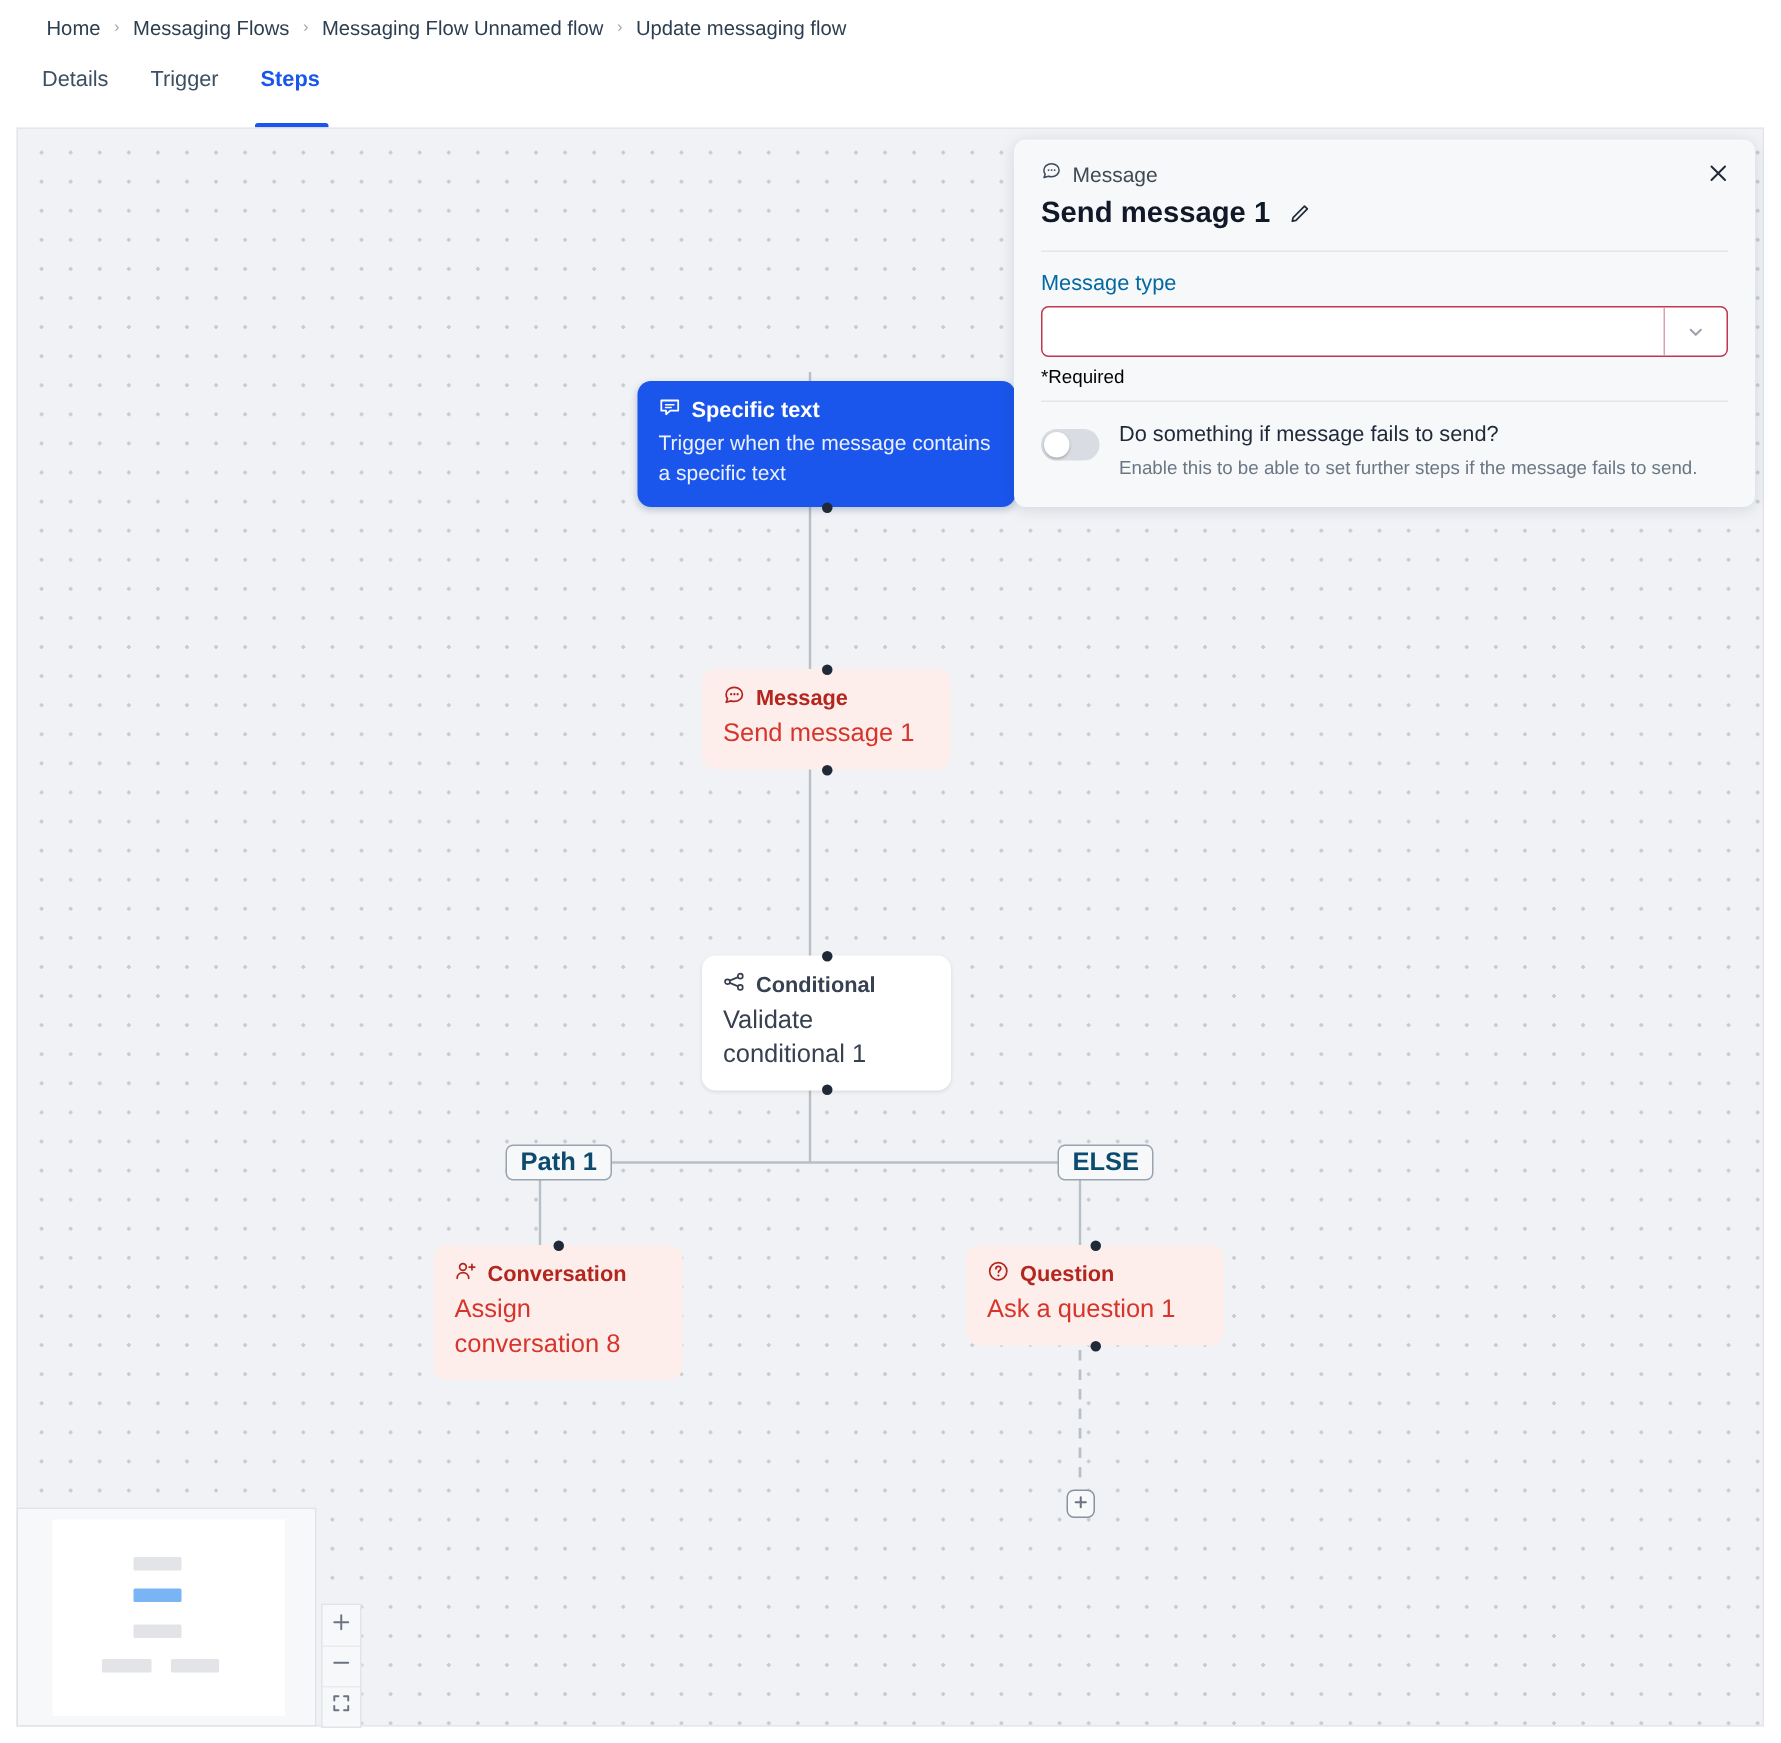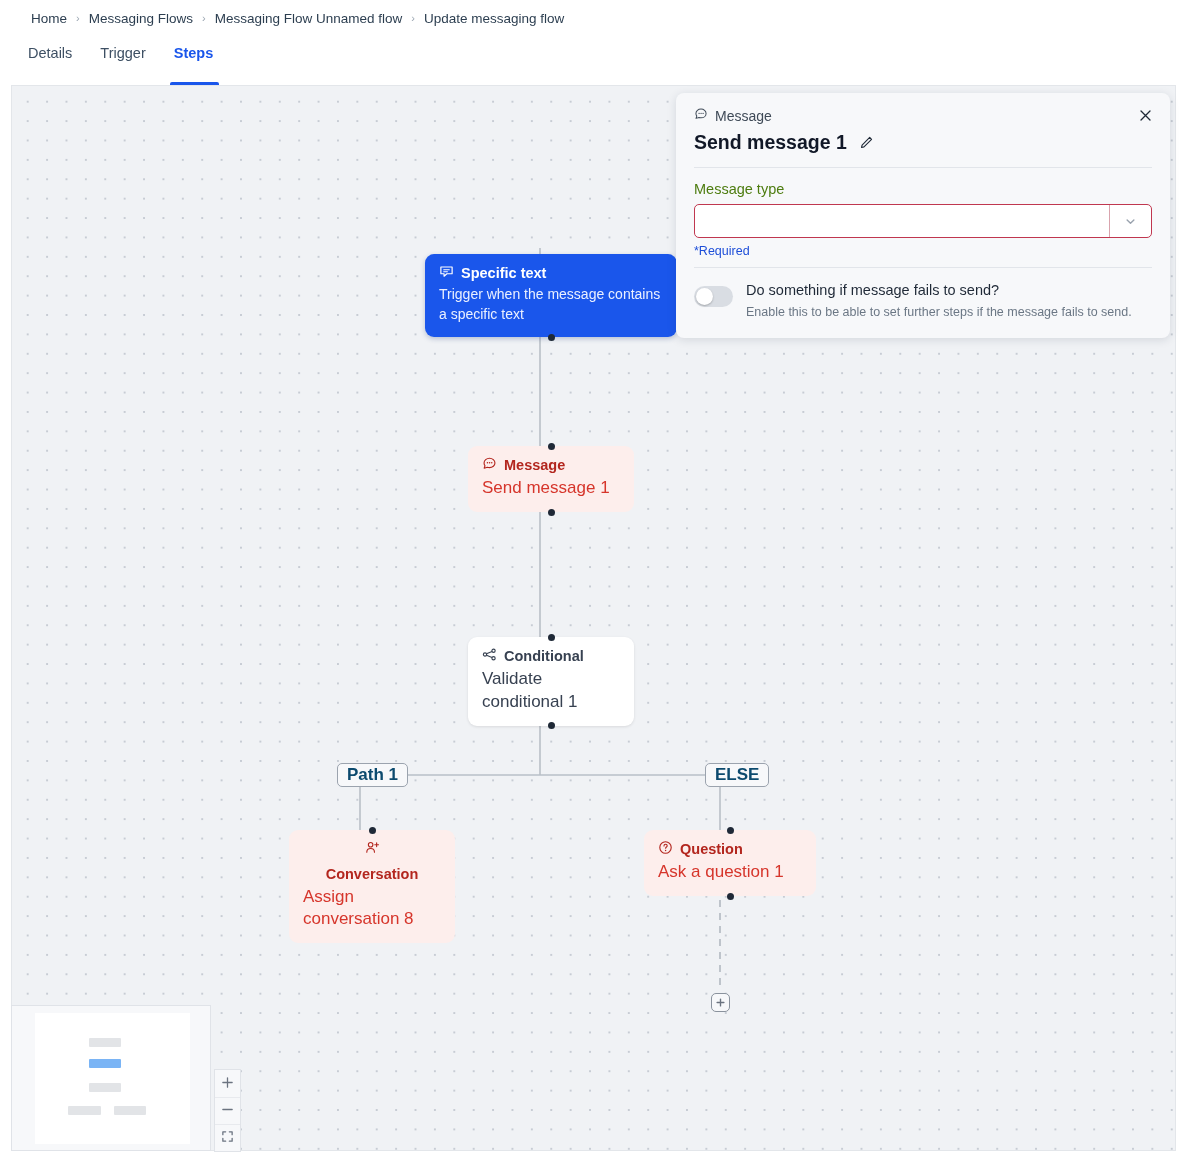"Message type" .field-label { color: #4d7c0f -> #0369a1 }
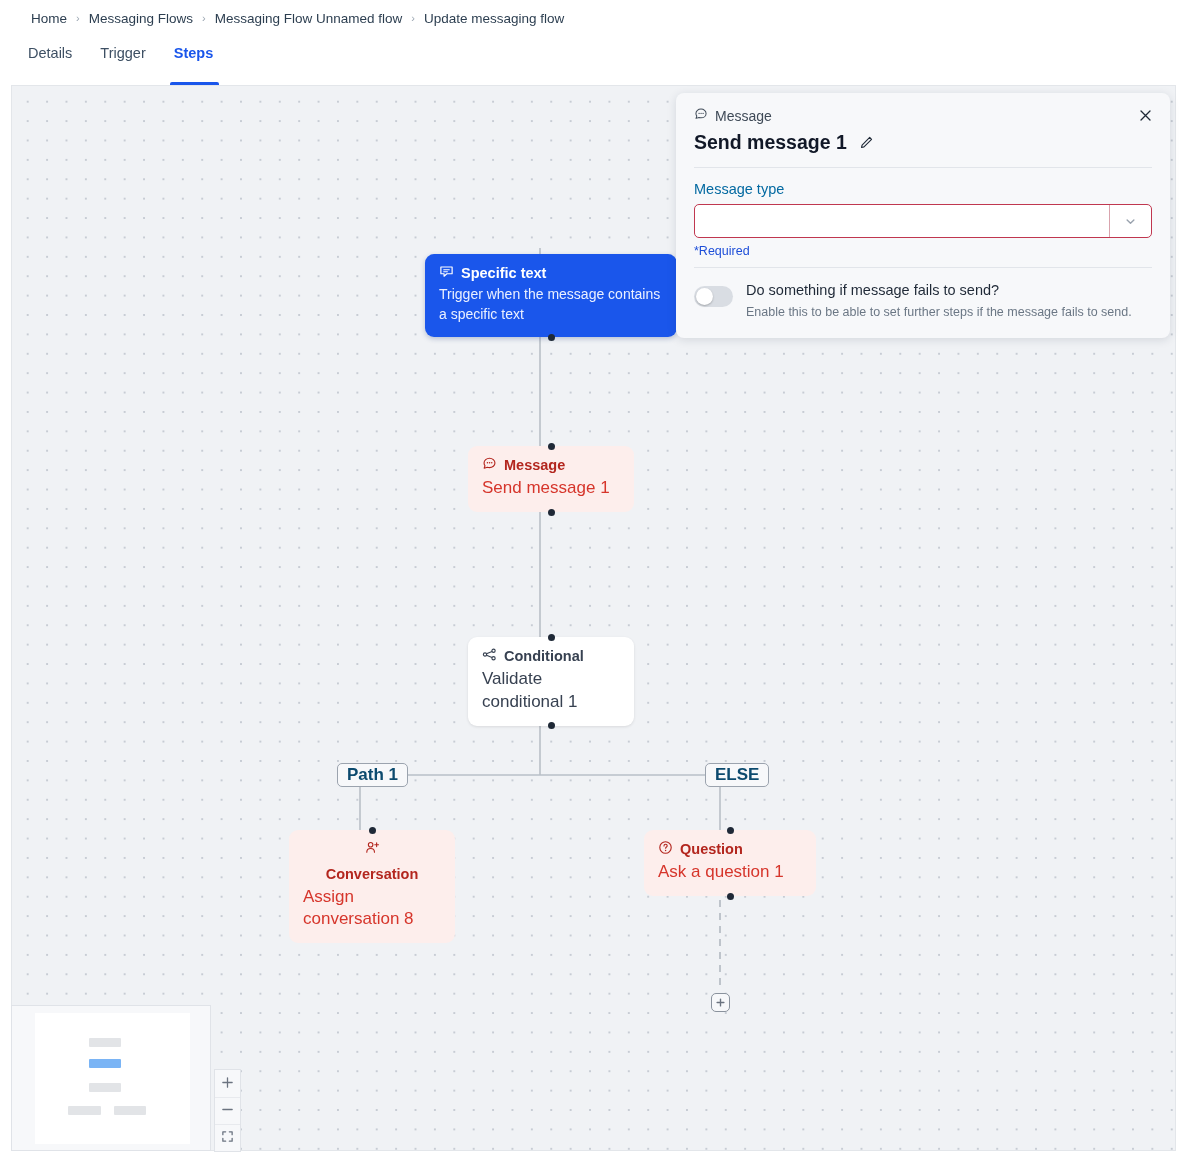"*Required" .required-note { color: #1d4ed8 -> #000000 }
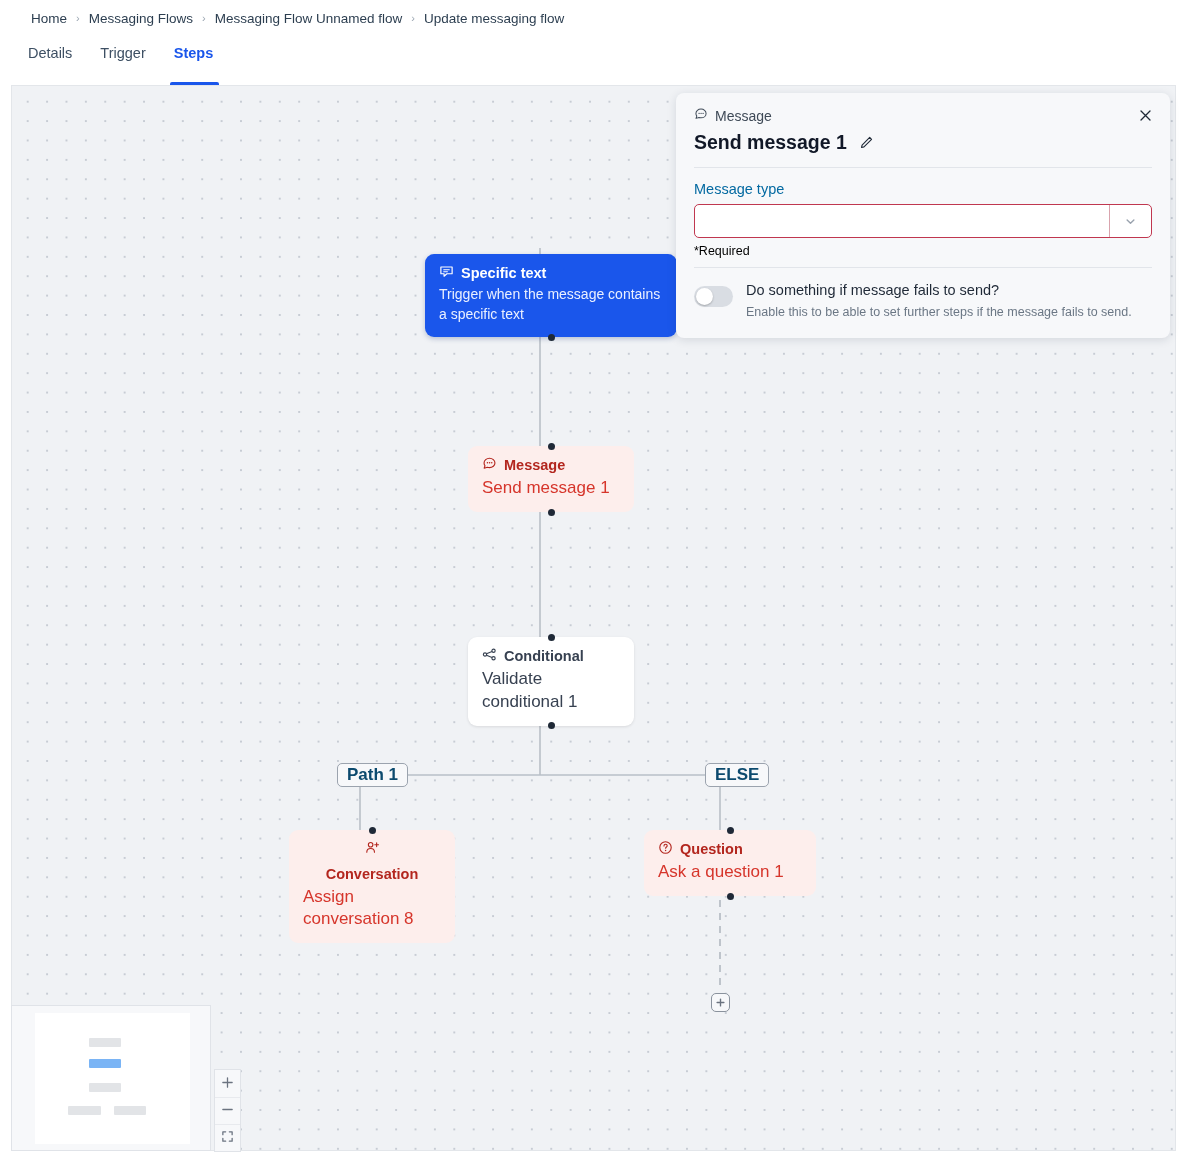"Conversation" .node-conversation .node-head { flex-direction: column -> none }
